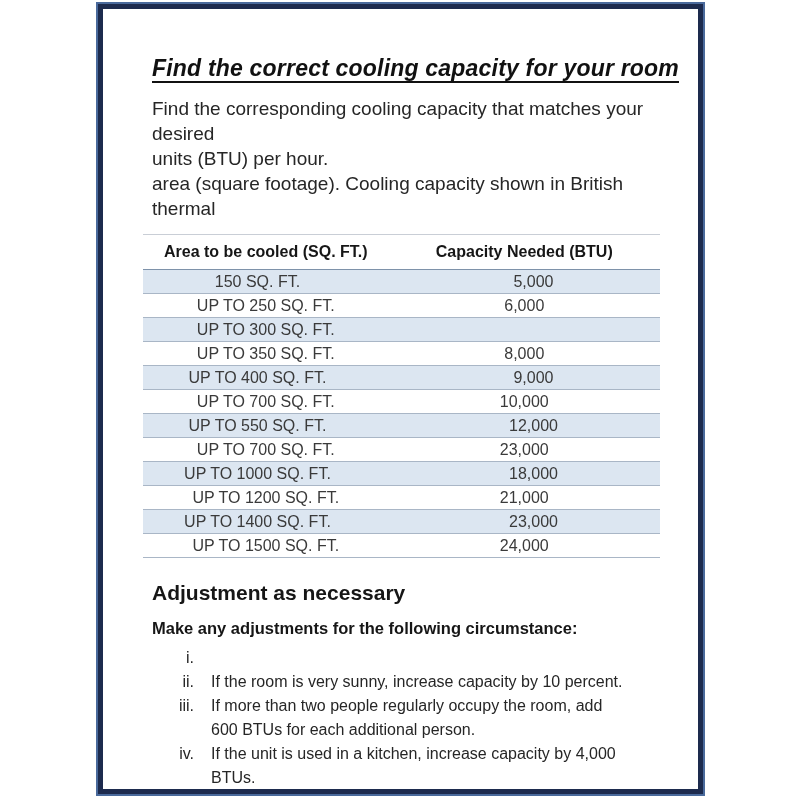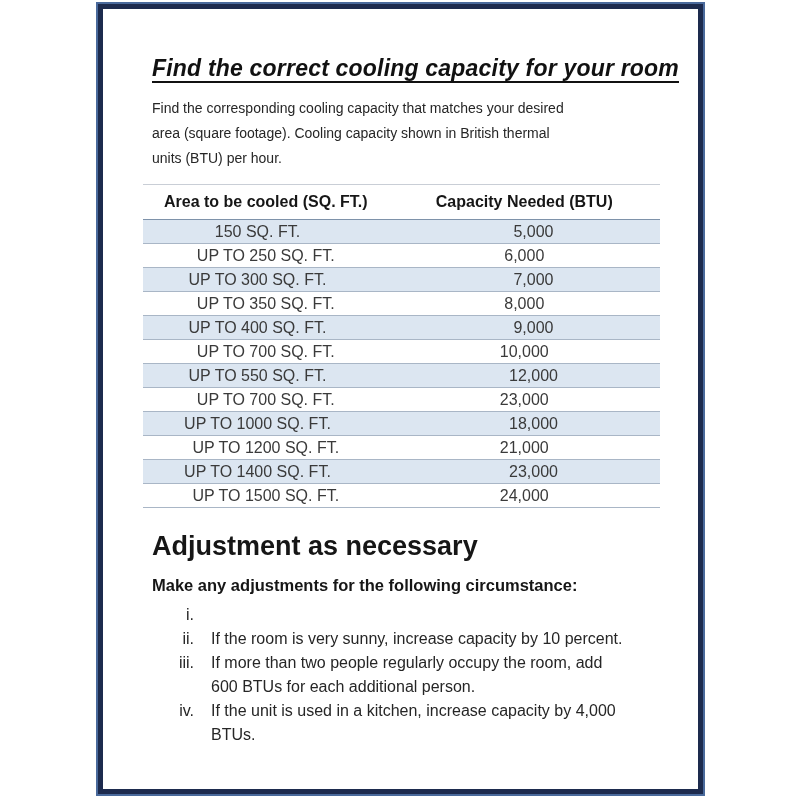"Find the corresponding cooling capacity" .intro { font-size: 14px -> 19px }
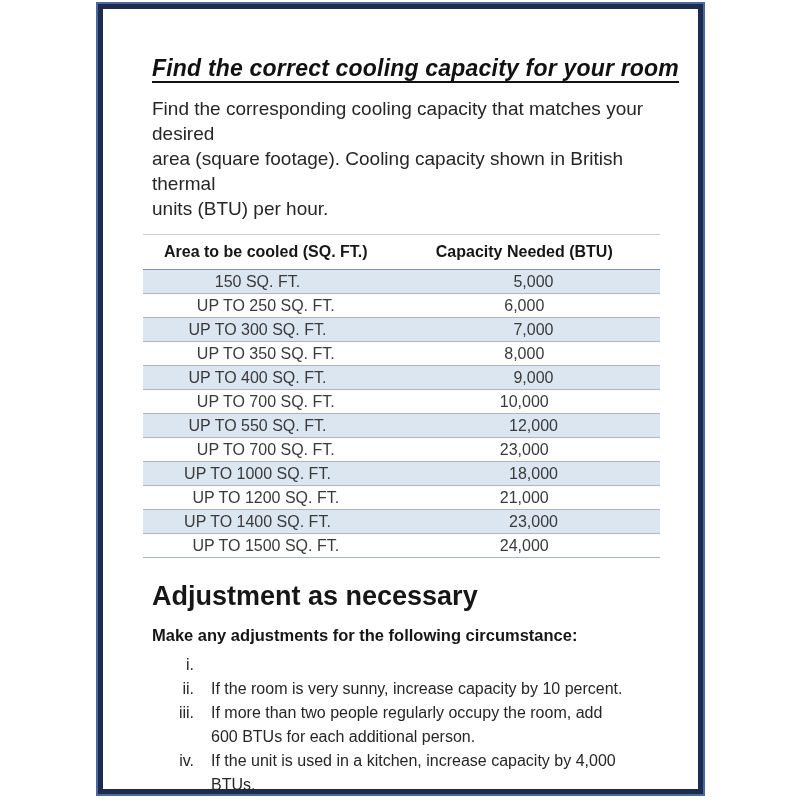"area (square footage). Cooling capacity" span { order: before "units (BTU) per hour." -> after "units (BTU) per hour." }
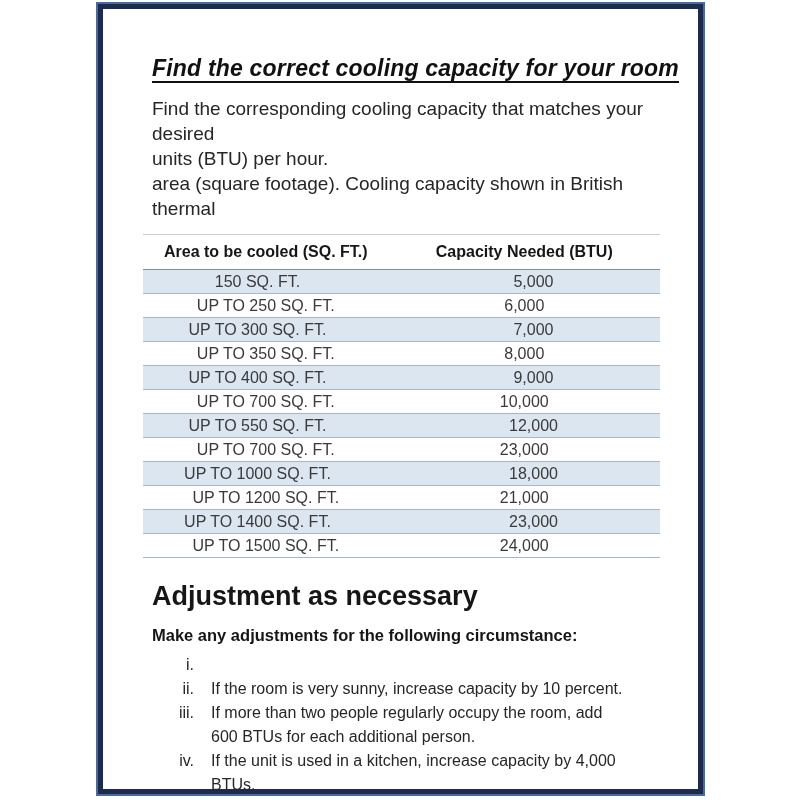"7,000" div.cell { html: <div>7,000</div> -> none }
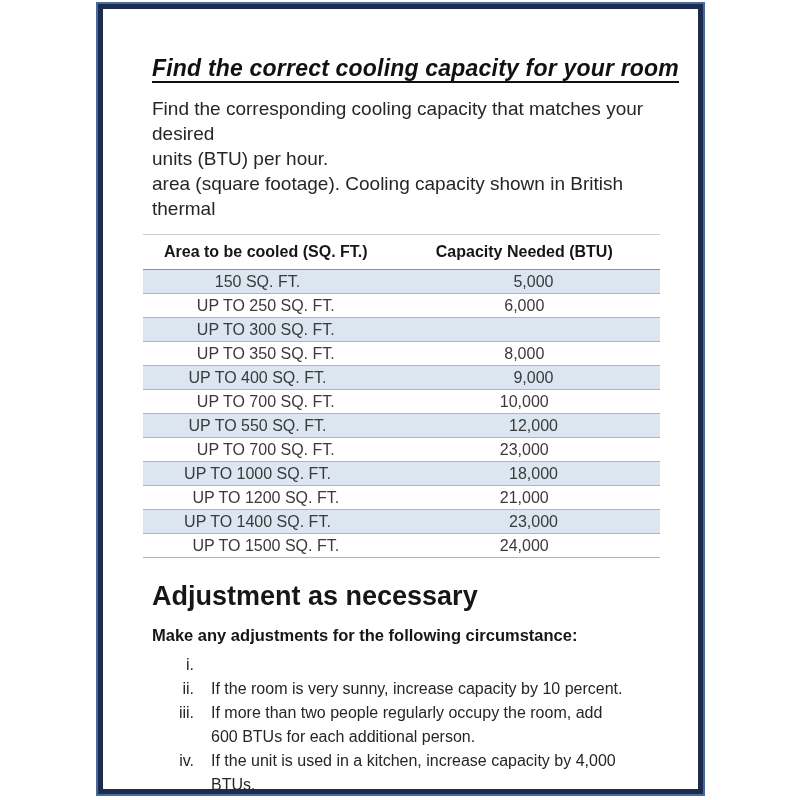"Adjustment as necessary" .adj-heading { font-size: 27px -> 21px }
